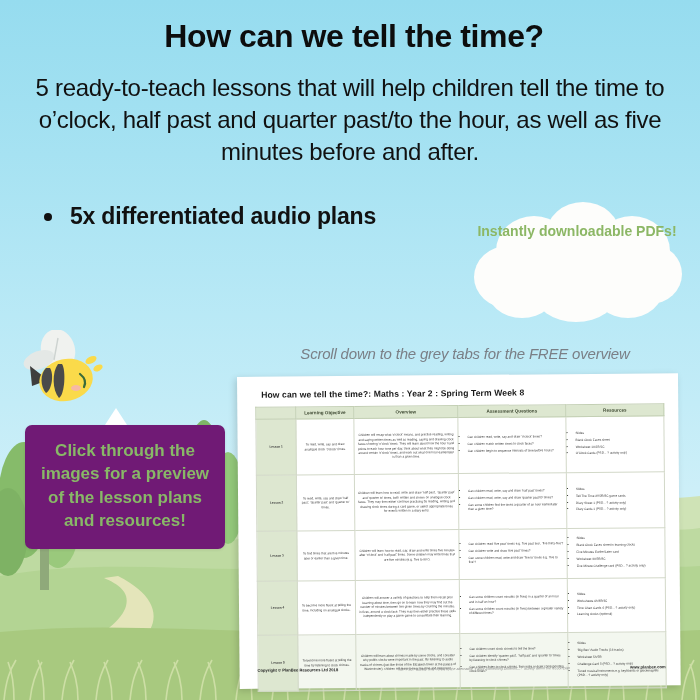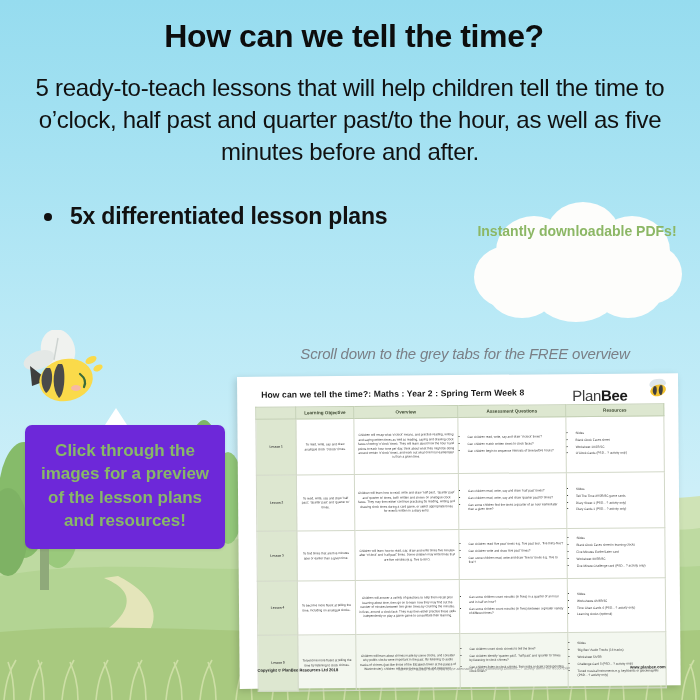"5x differentiated lesson plans" li { text: lesson -> audio }
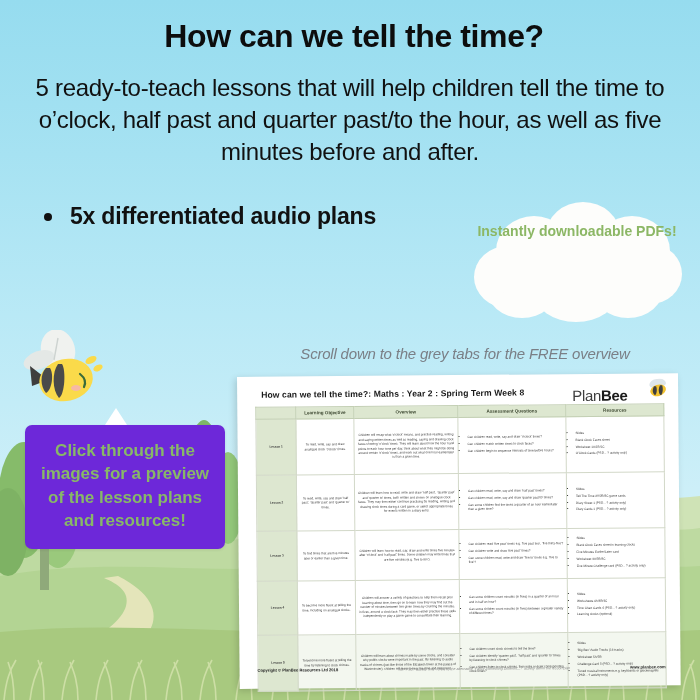"PlanBee" div { html: <div> <div><span>Plan</span><b>Bee</b></div> <svg> <ellipse></ellipse> <ellipse></ellipse> <ellipse></ellipse> <path></path> <path></path> </svg> </div> -> none }
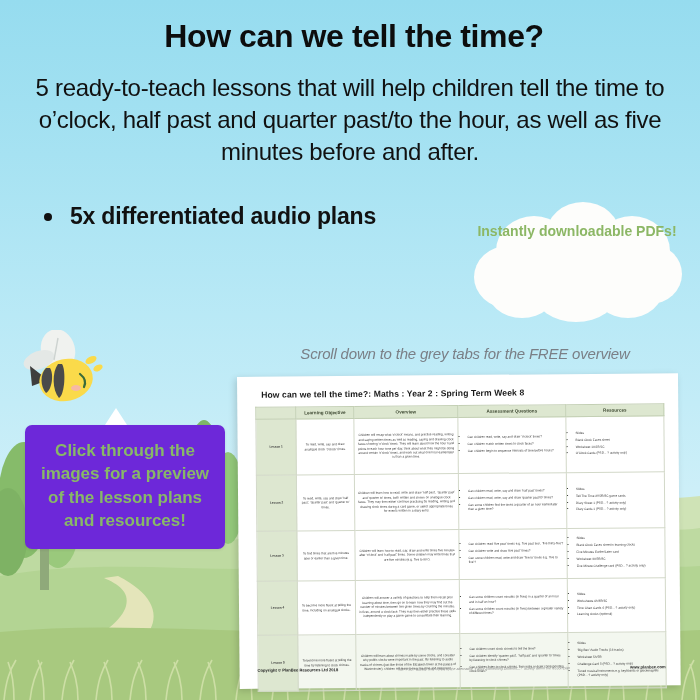"Click through the images for" #callout { background: #6d28d9 -> #701a75 }
